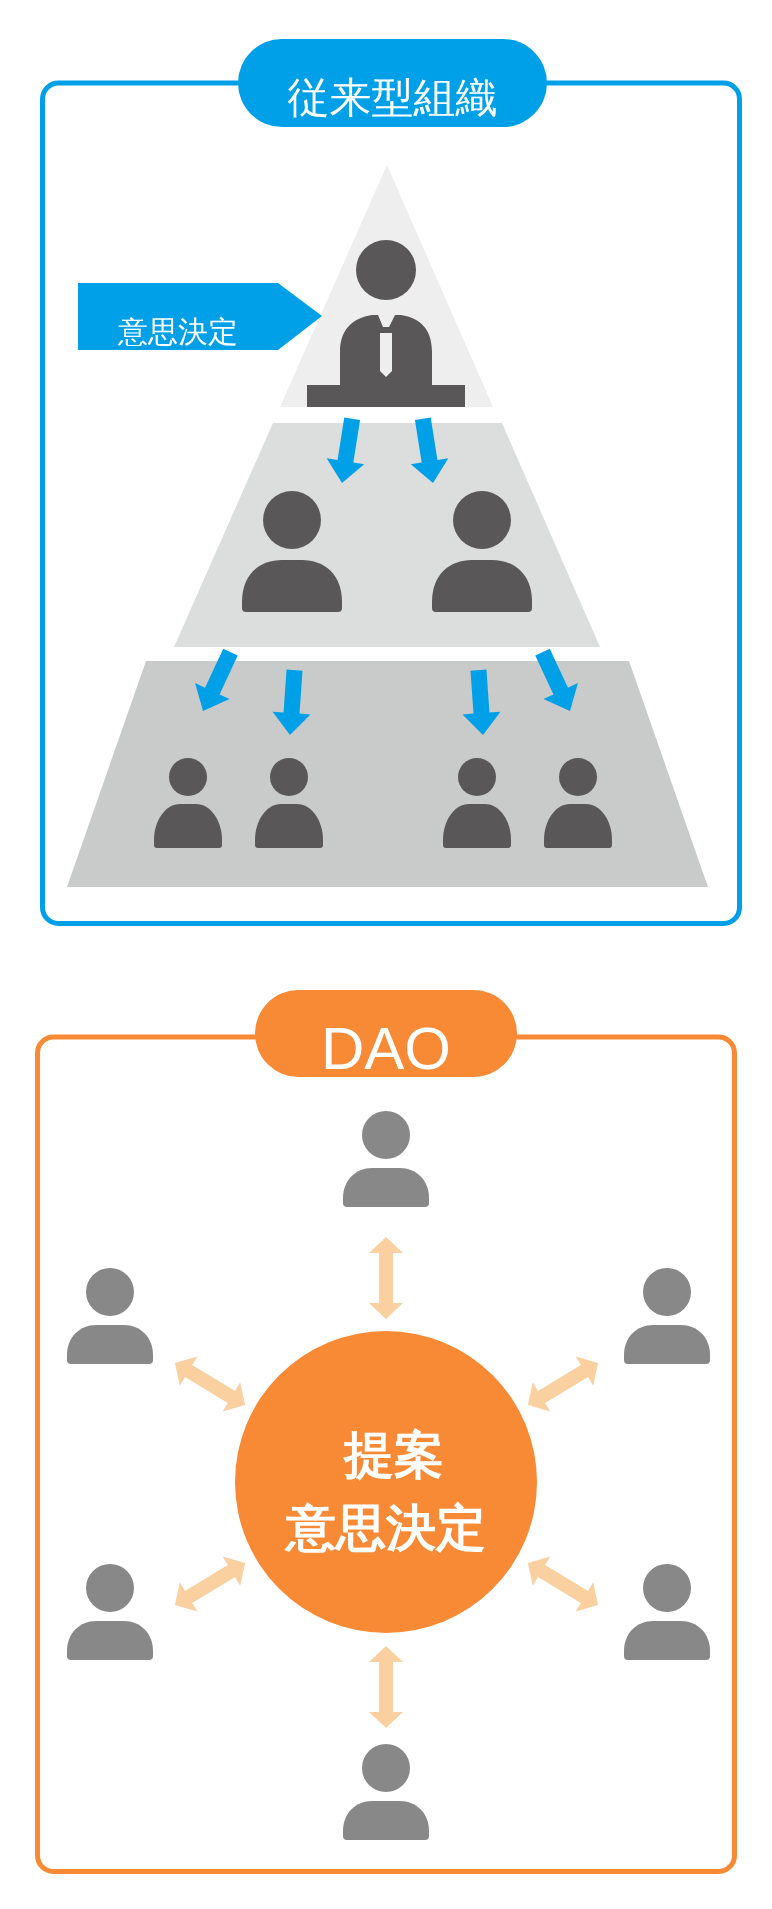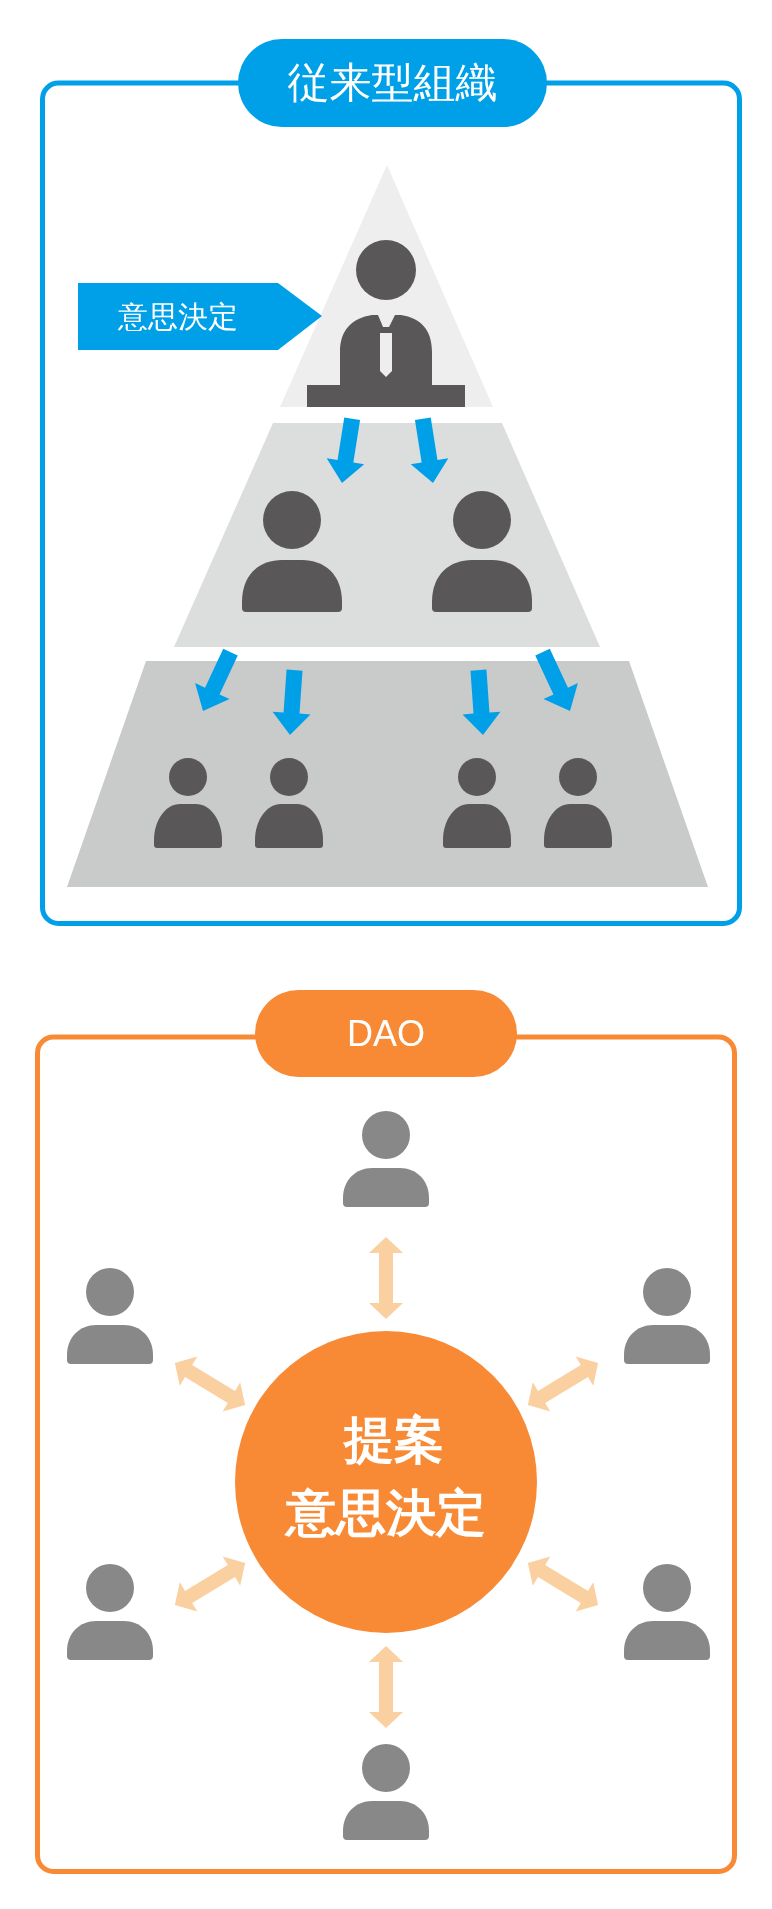"従来型組織" .lbl { margin-top: none -> 15px }
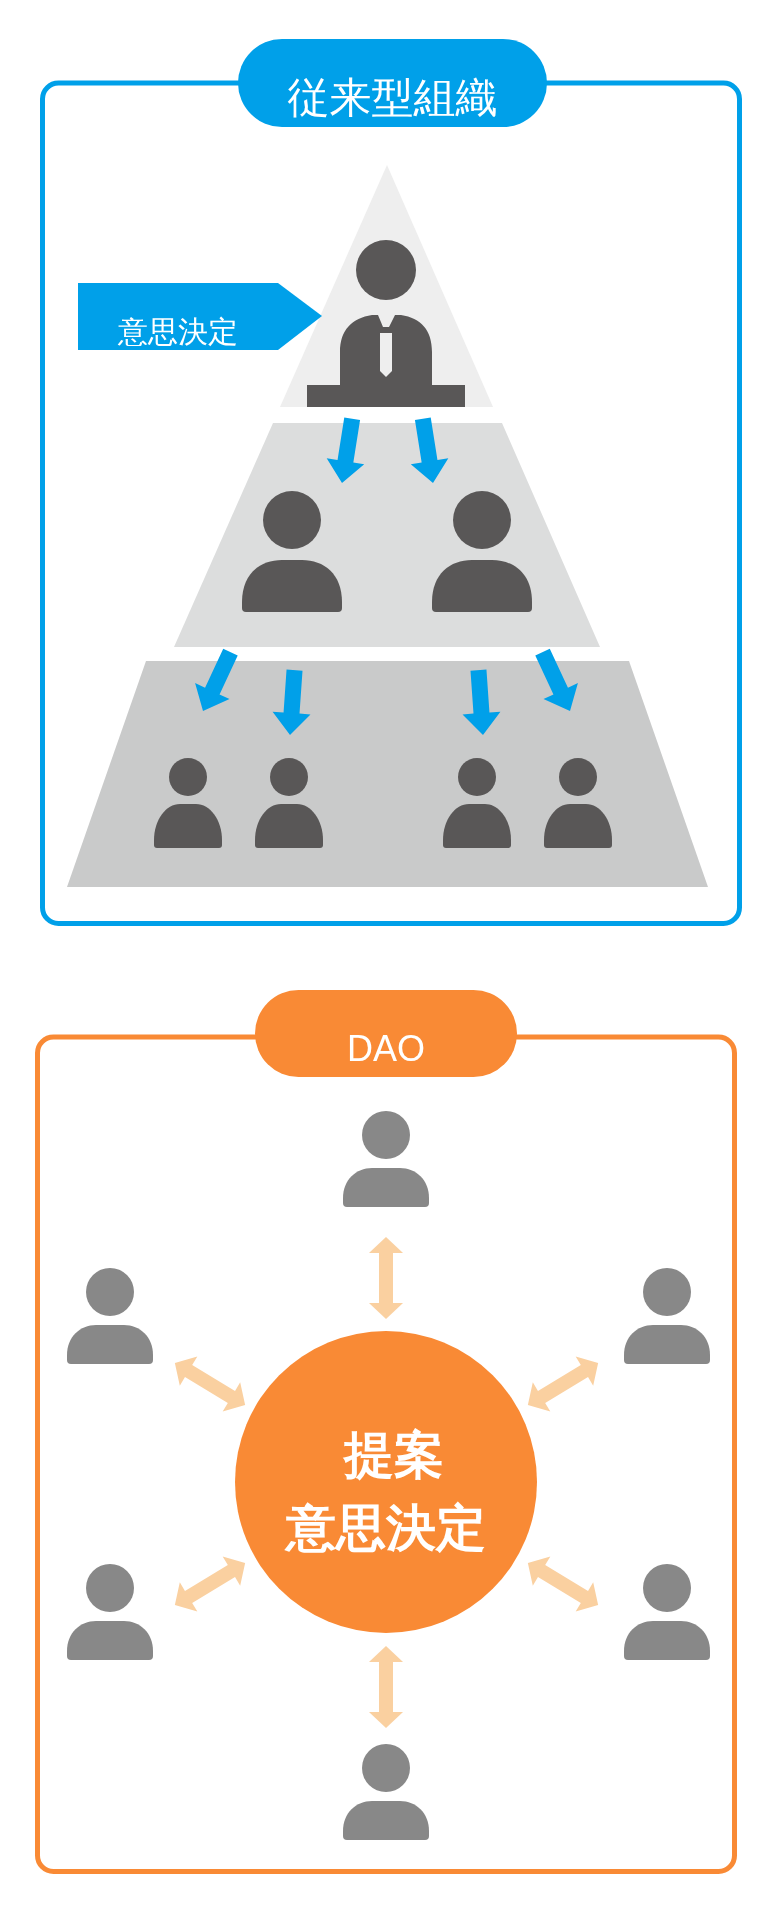"DAO" .title-dao { font-size: 36px -> 60px }
